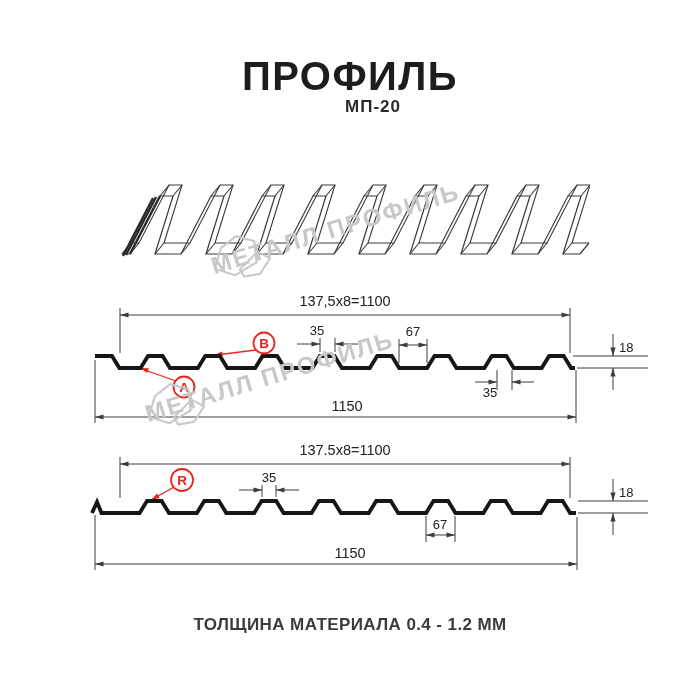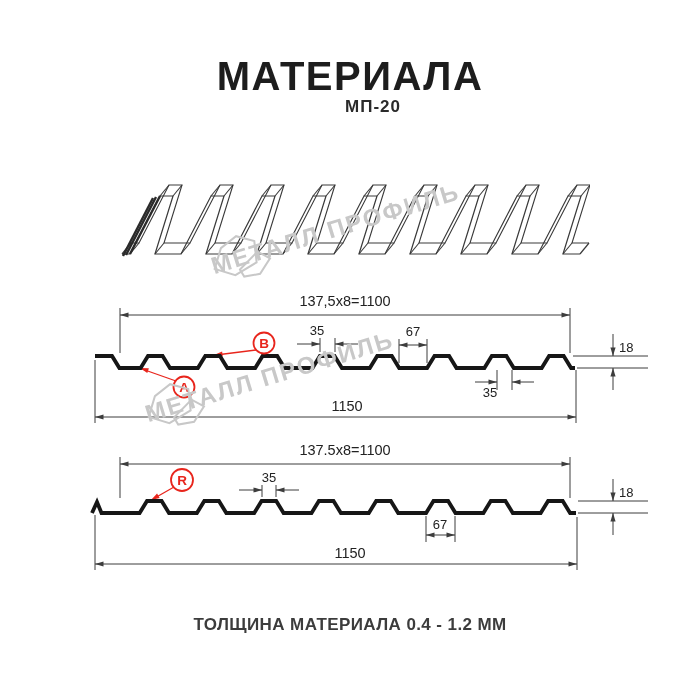"МАТЕРИАЛА" div.title { text: МАТЕРИАЛА -> ПРОФИЛЬ }
